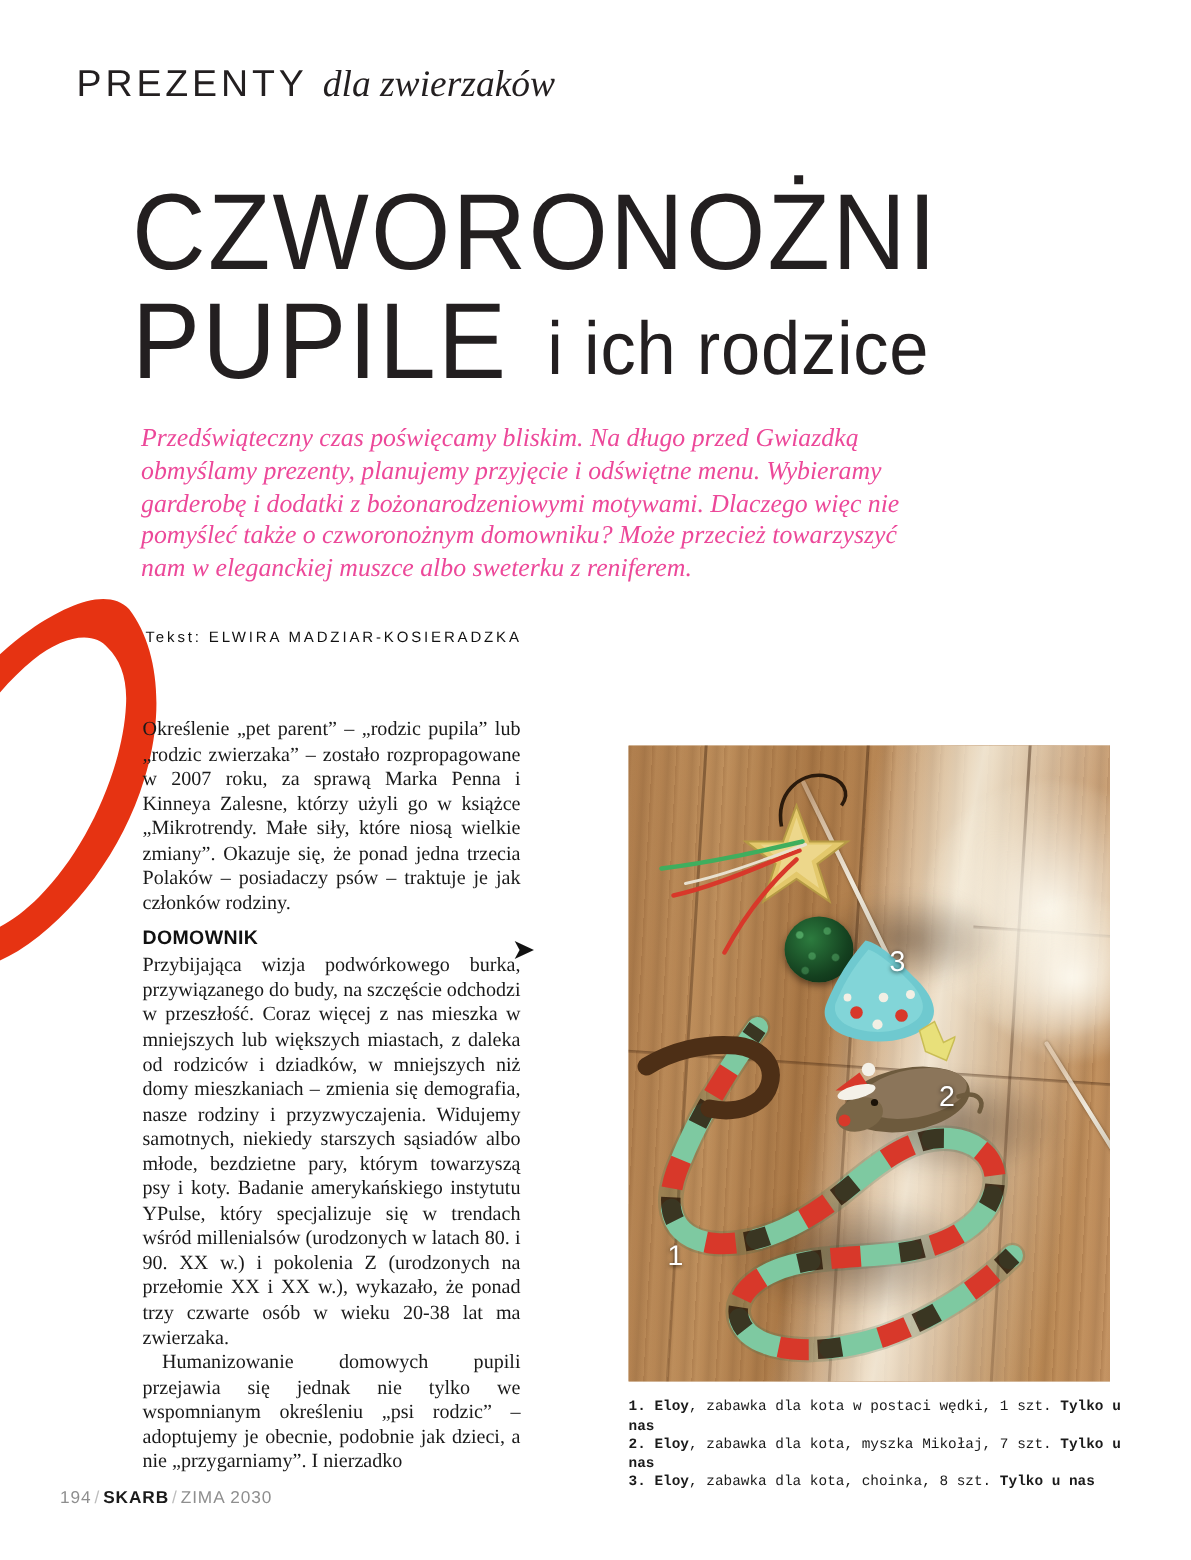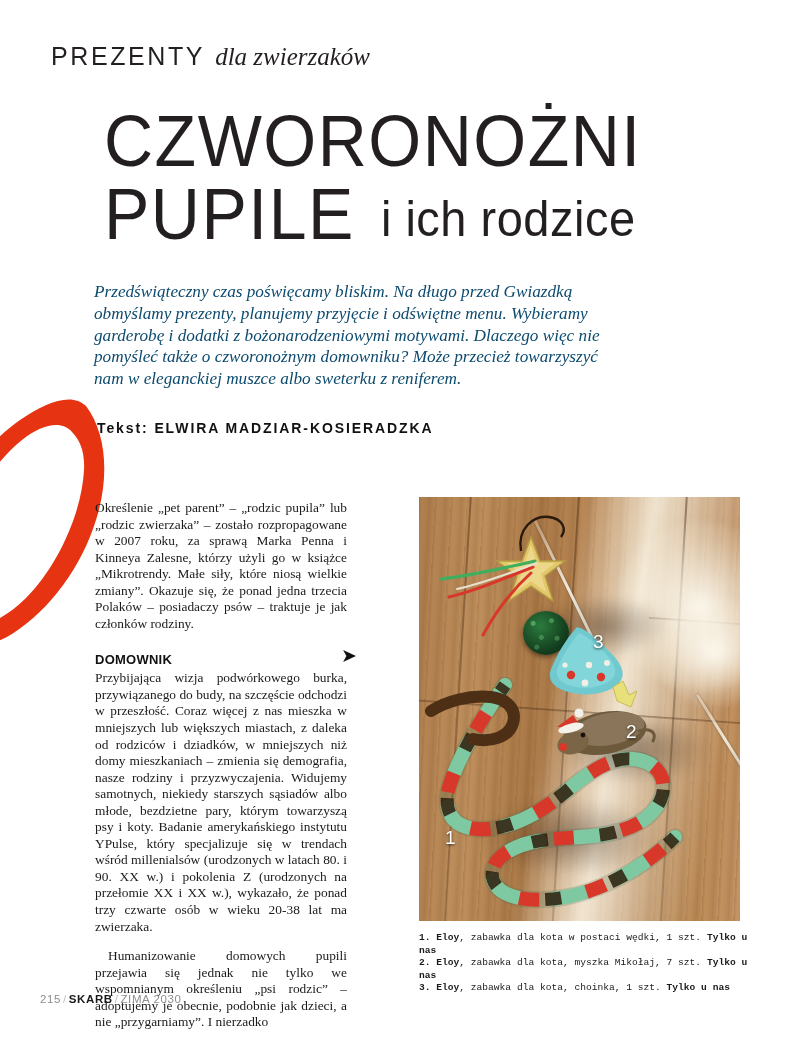"CZWORONOŻNI" .headline { margin-left: 16px -> none; top: 108px -> 122px }
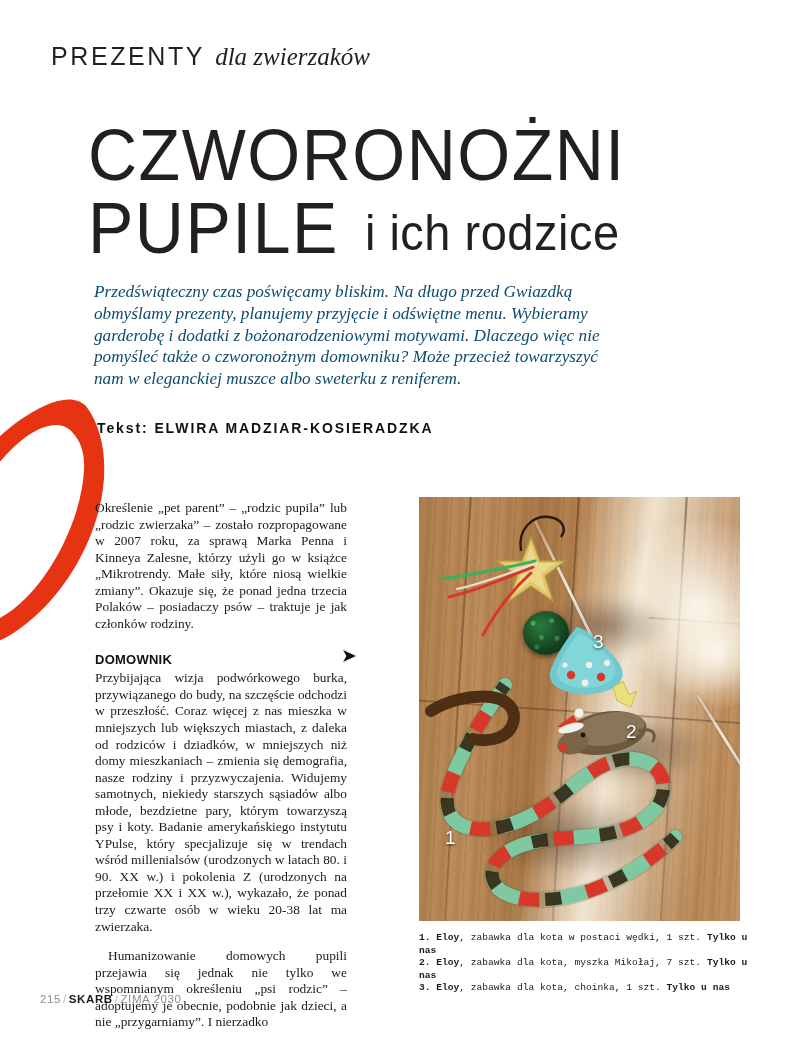"Przedświąteczny czas poświęcamy bliskim." .lead { color: #0c4a6e -> #ec4899 }
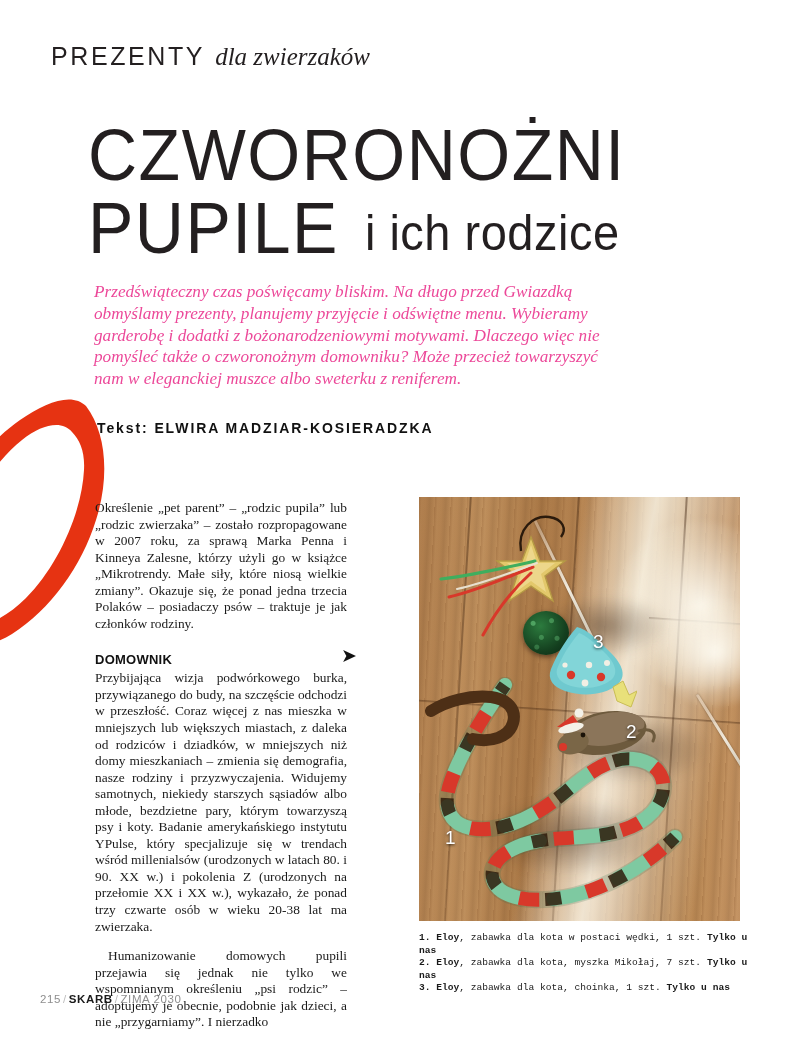"Tekst: ELWIRA MADZIAR-KOSIERADZKA" .byline { font-size: 14px -> 10px; font-weight: bold -> normal }
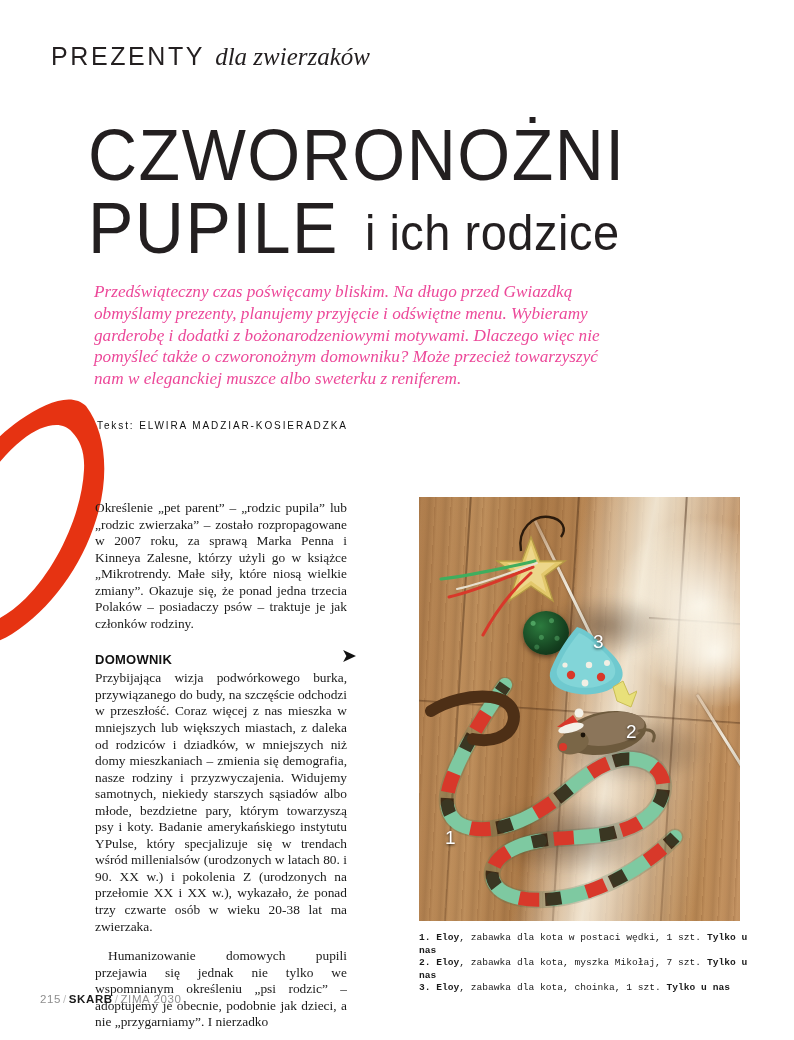"Określenie „pet parent” – „rodzic" .col { top: 500px -> 478px }
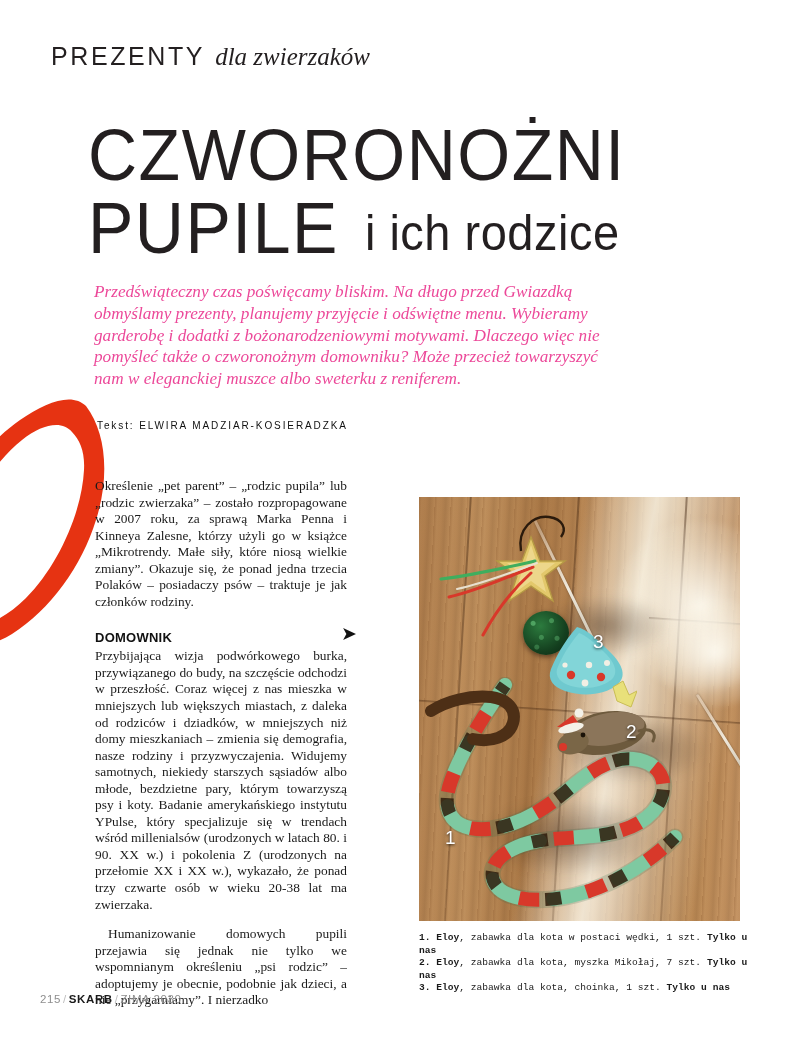"DOMOWNIK" .subhead { margin-top: 20px -> 7px }
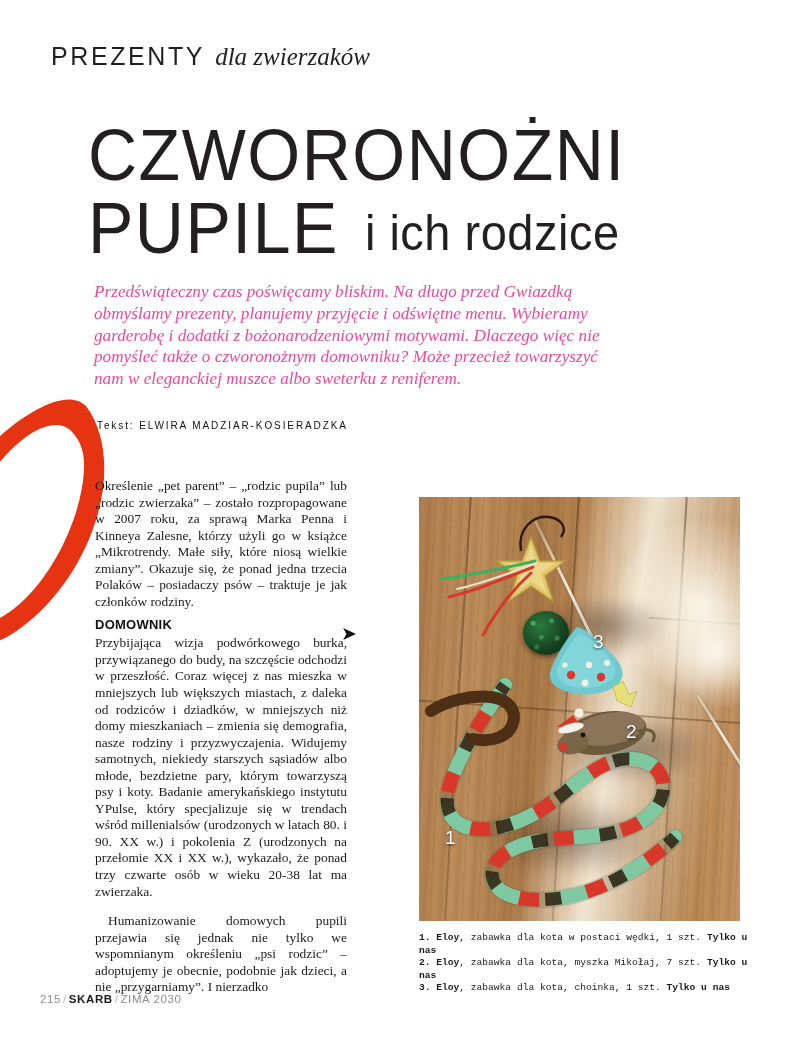"Humanizowanie domowych pupili przejawia" .col p.indent { margin-top: 13px -> none }
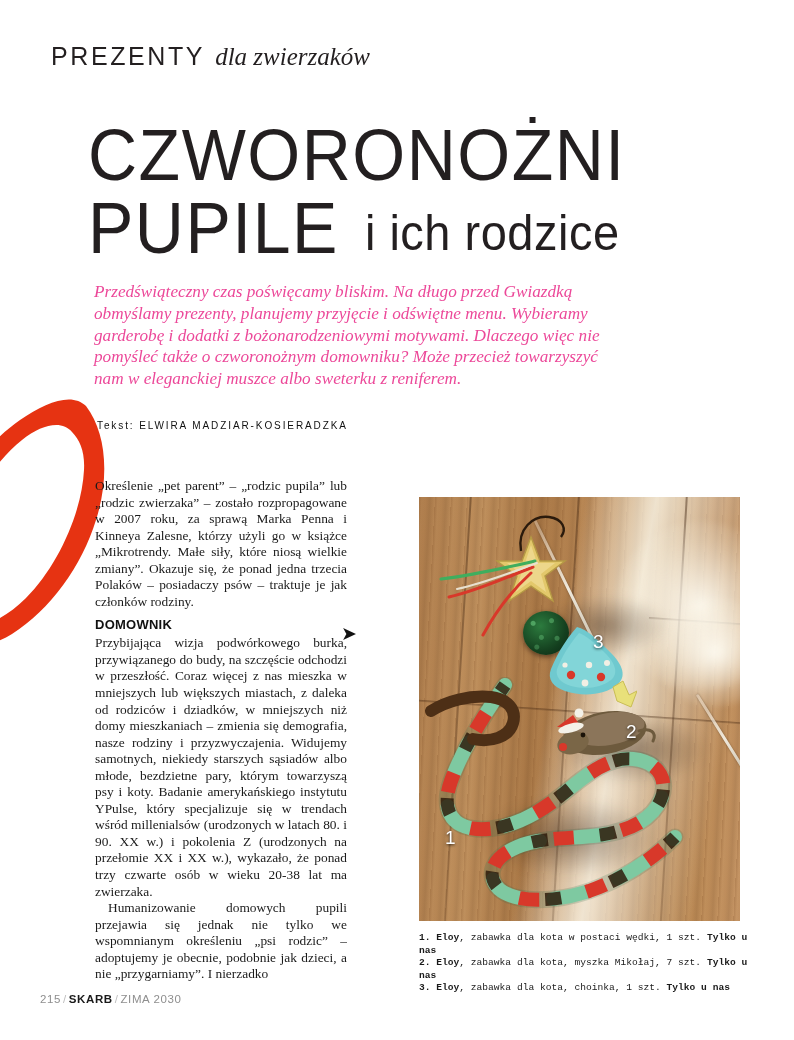", zabawka dla kota, choinka," span { text: 1 -> 8 }
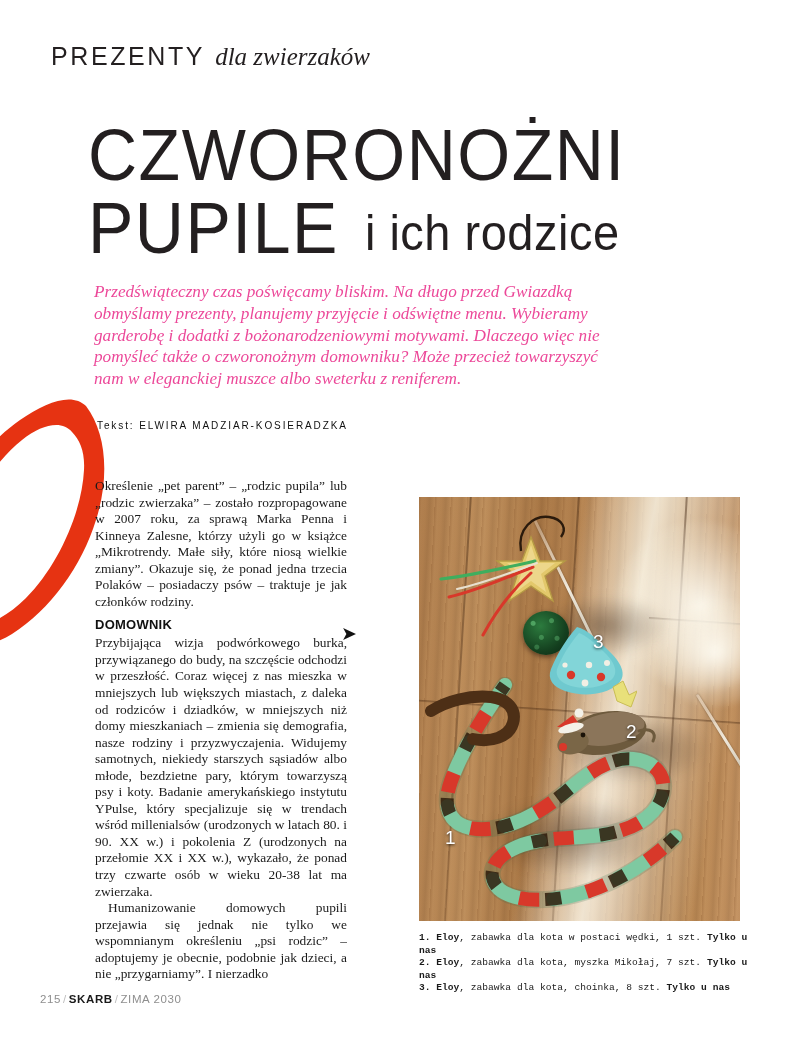"215" span { text: 215 -> 194 }
